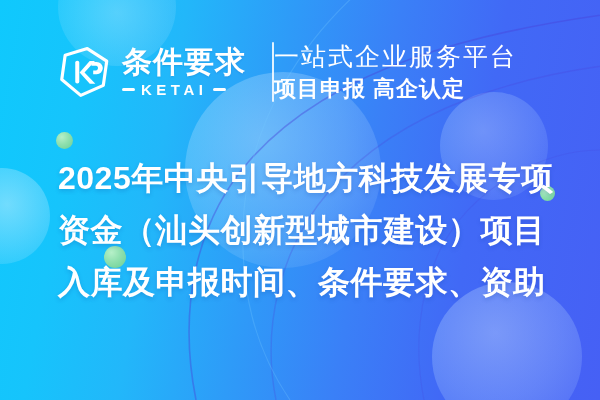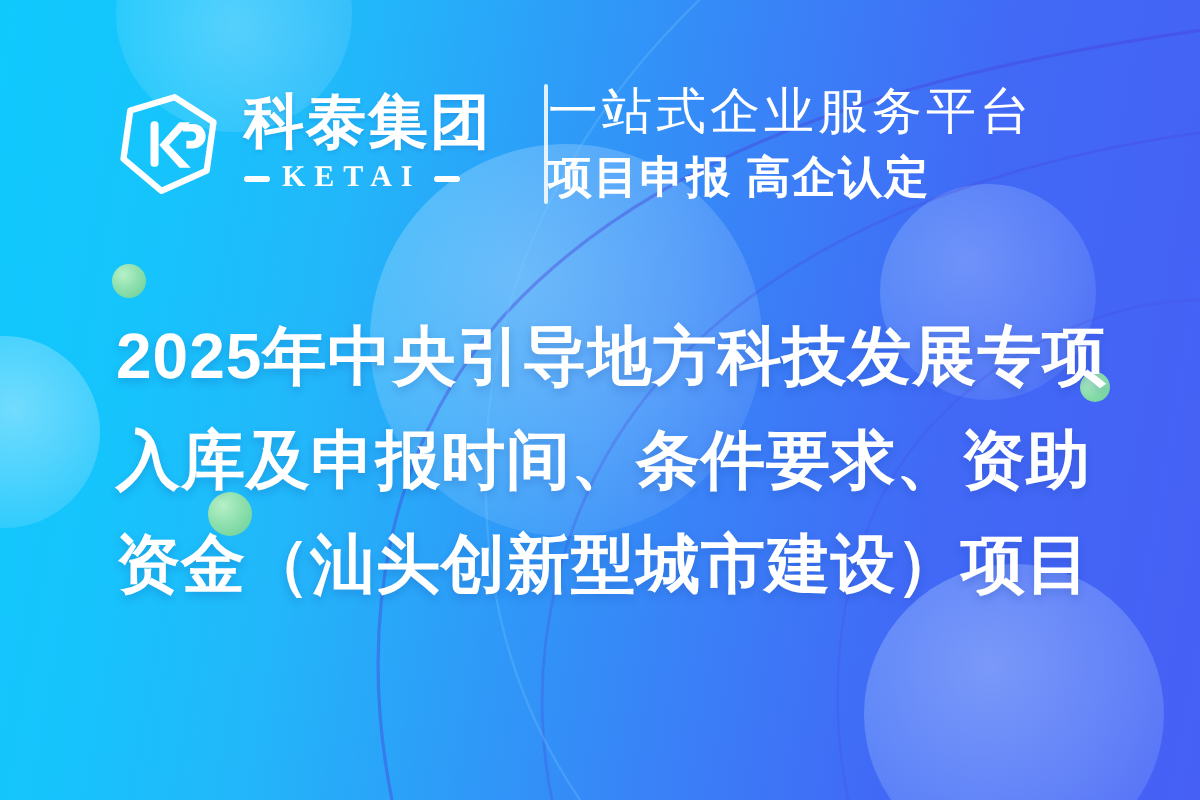"科泰集团" div.logo-cn { text: 科泰集团 -> 条件要求 }
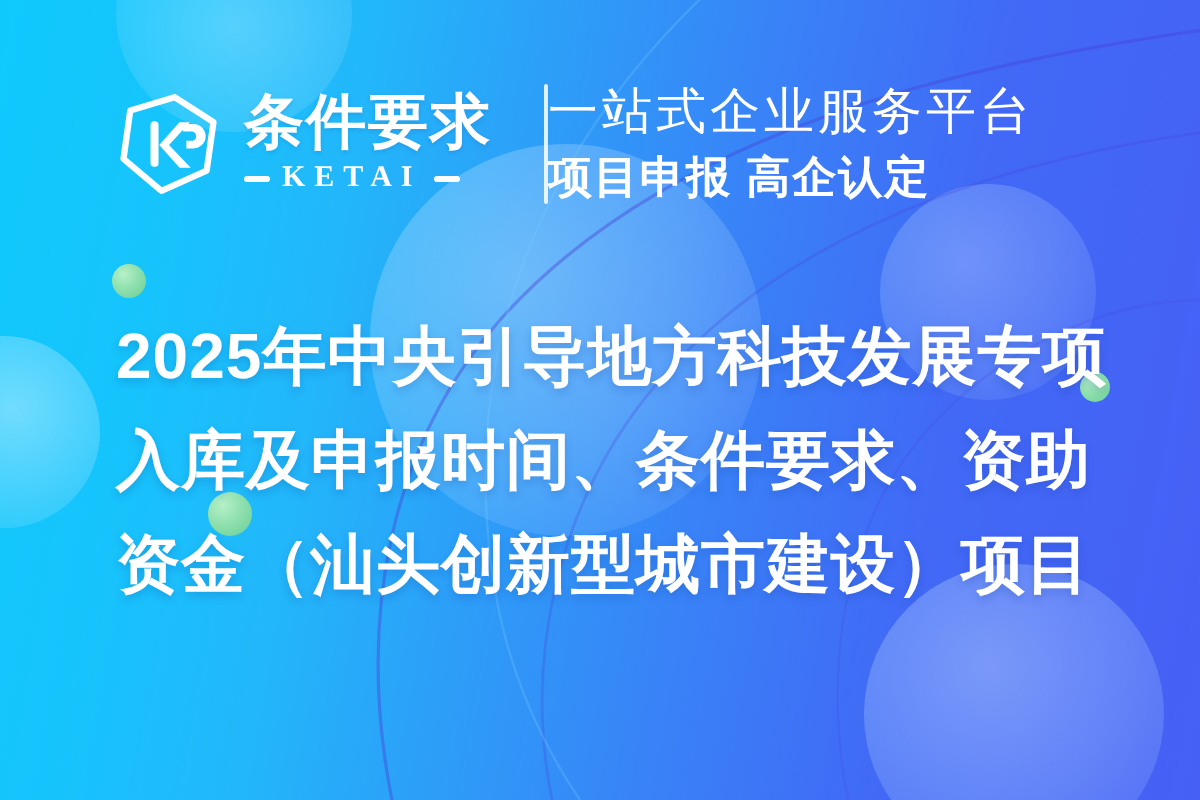"KETAI" .logo-en-row { font-family: Liberation Serif, serif -> none }
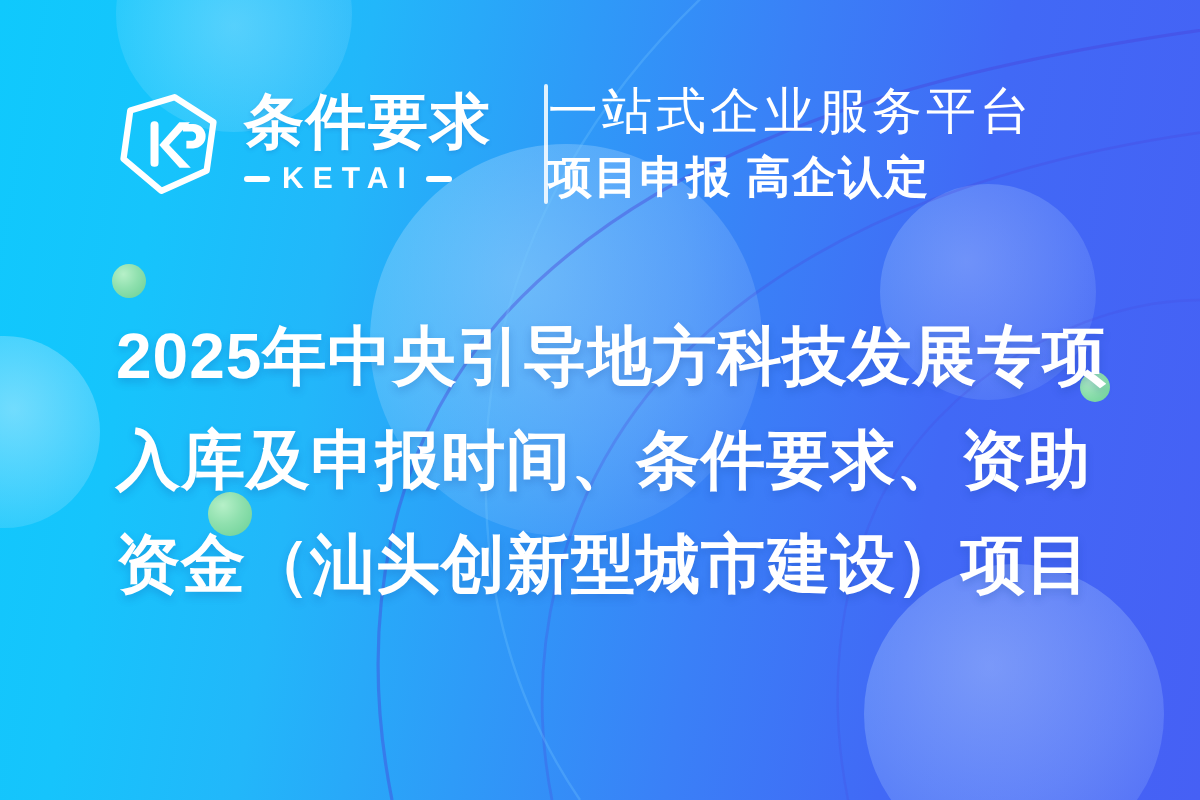"入库及申报时间、条件要求、资助" div.title-line { order: before "资金（汕头创新型城市建设）项目" -> after "资金（汕头创新型城市建设）项目" }
